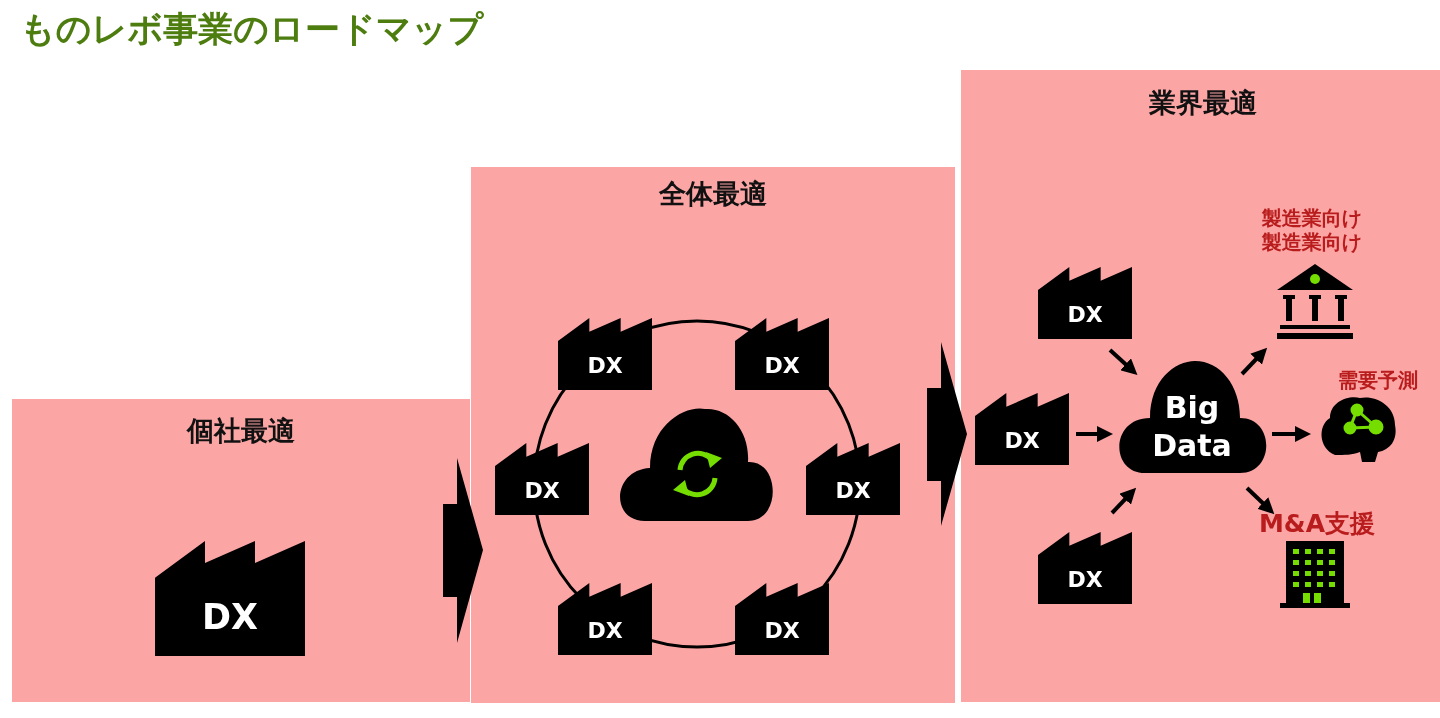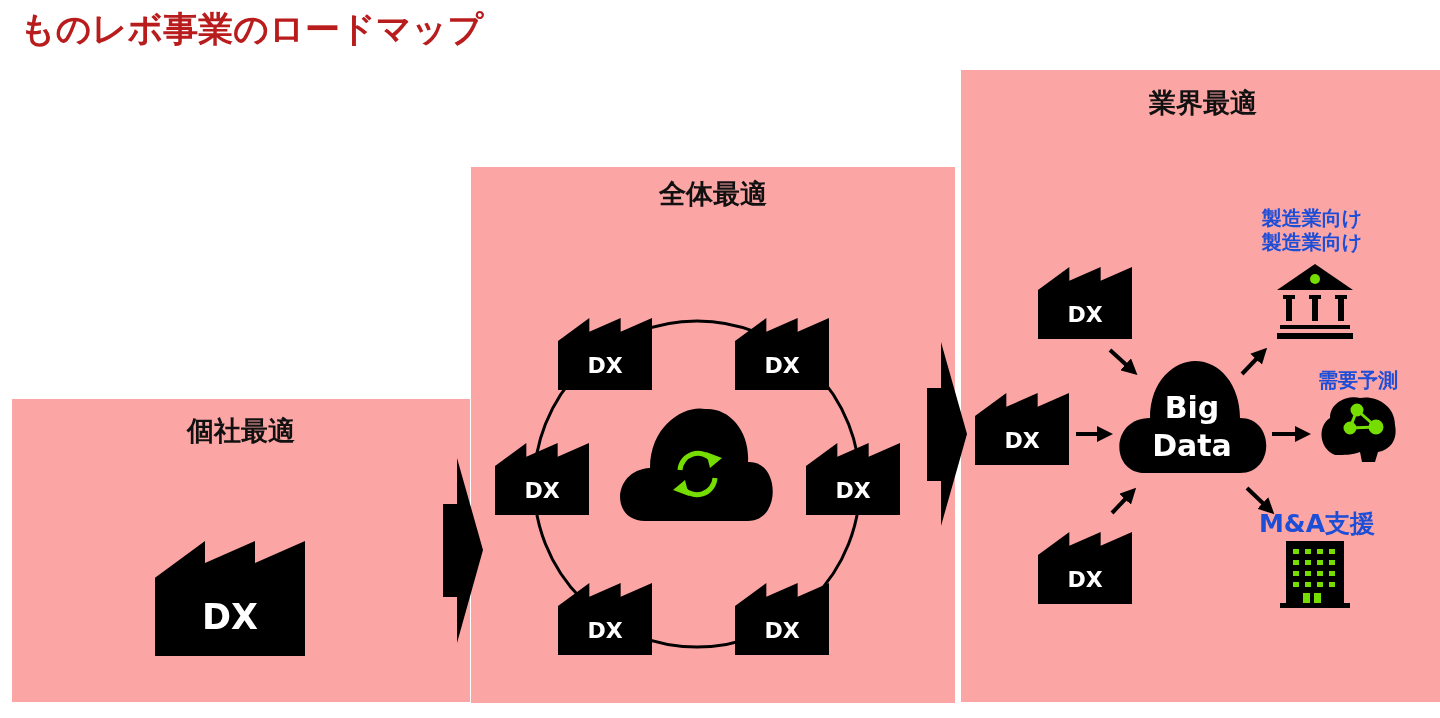"ものレボ事業のロードマップ" .title { color: #b91c1c -> #4d7c0f }
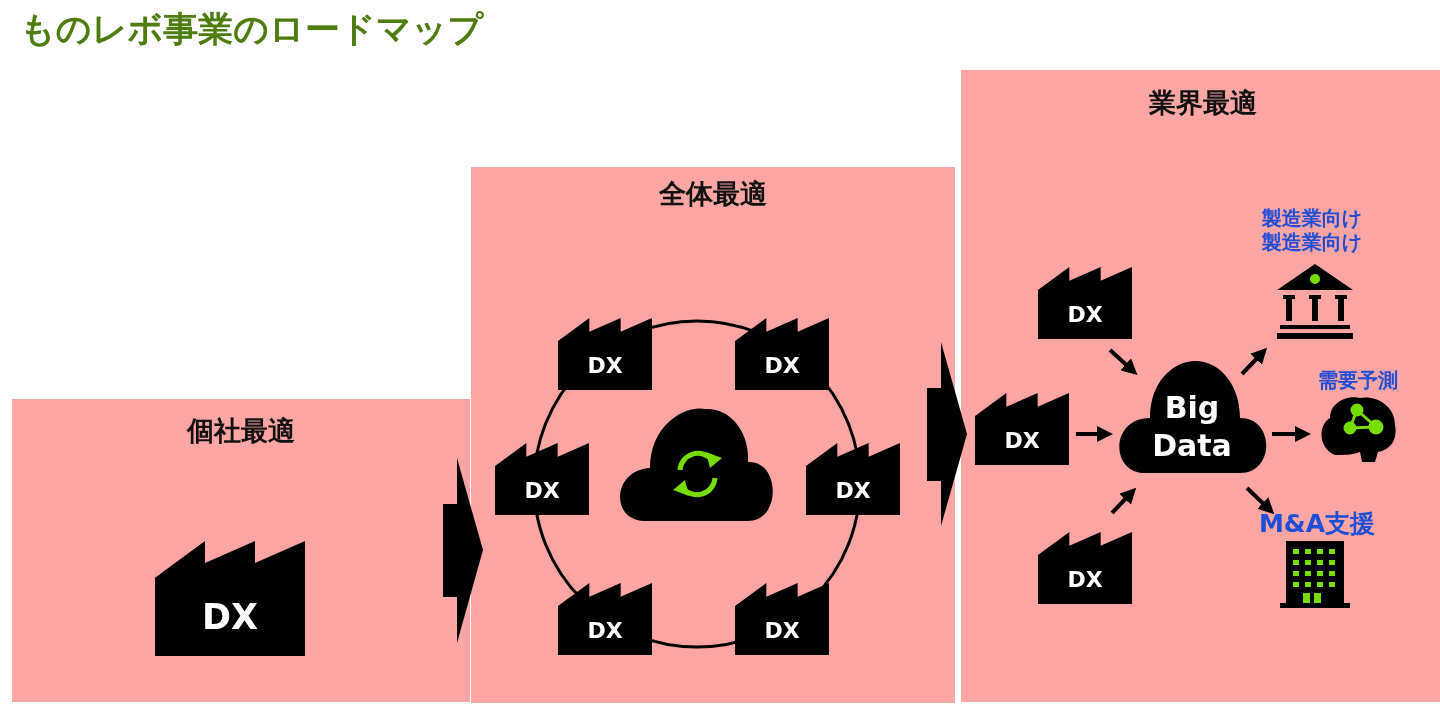"製造業向け" .label { color: #1d4ed8 -> #b91c1c }
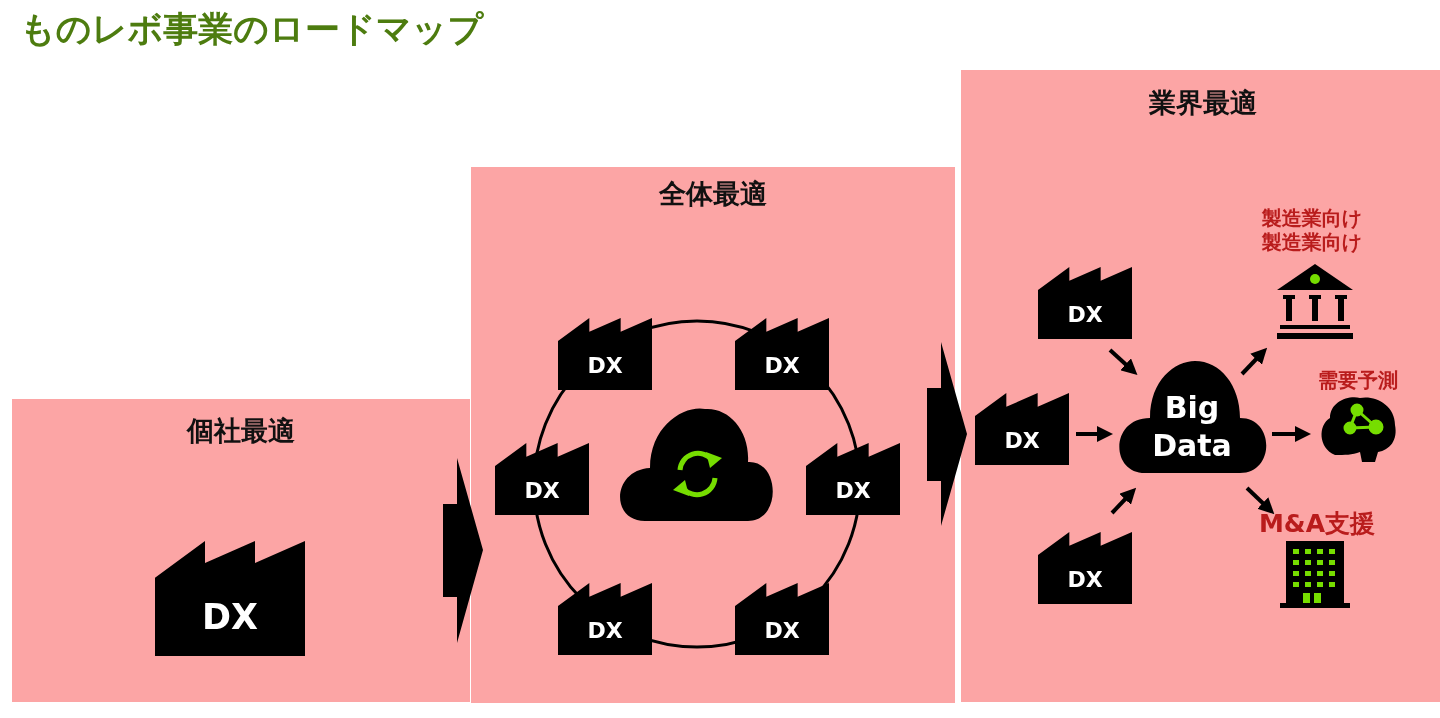"需要予測" div.label { text-align: none -> right }
